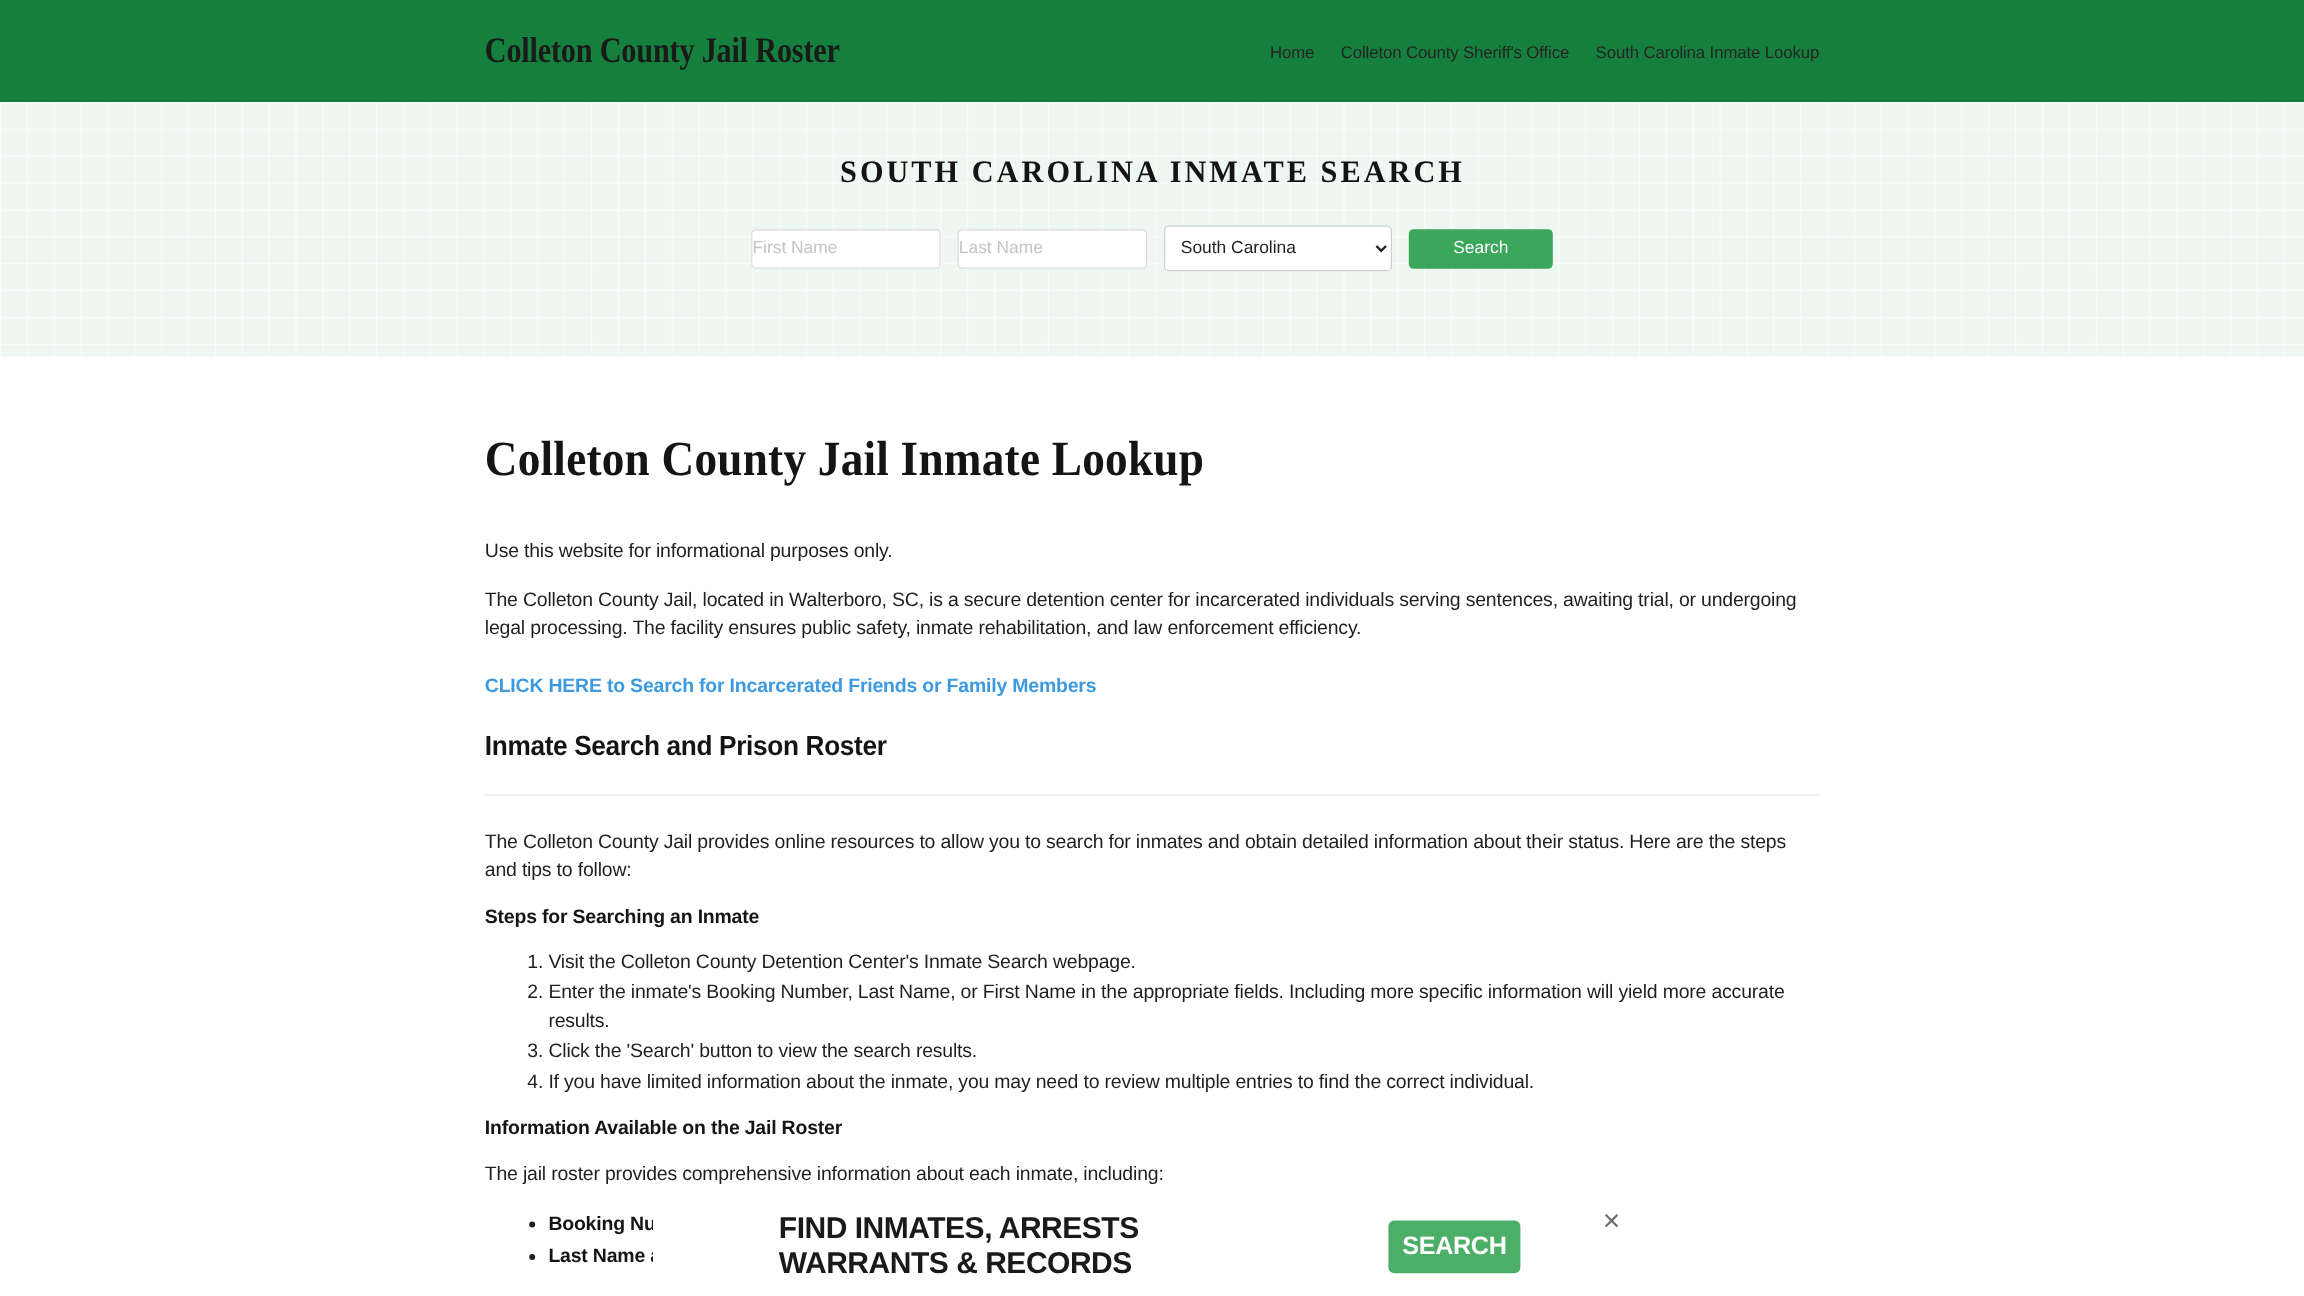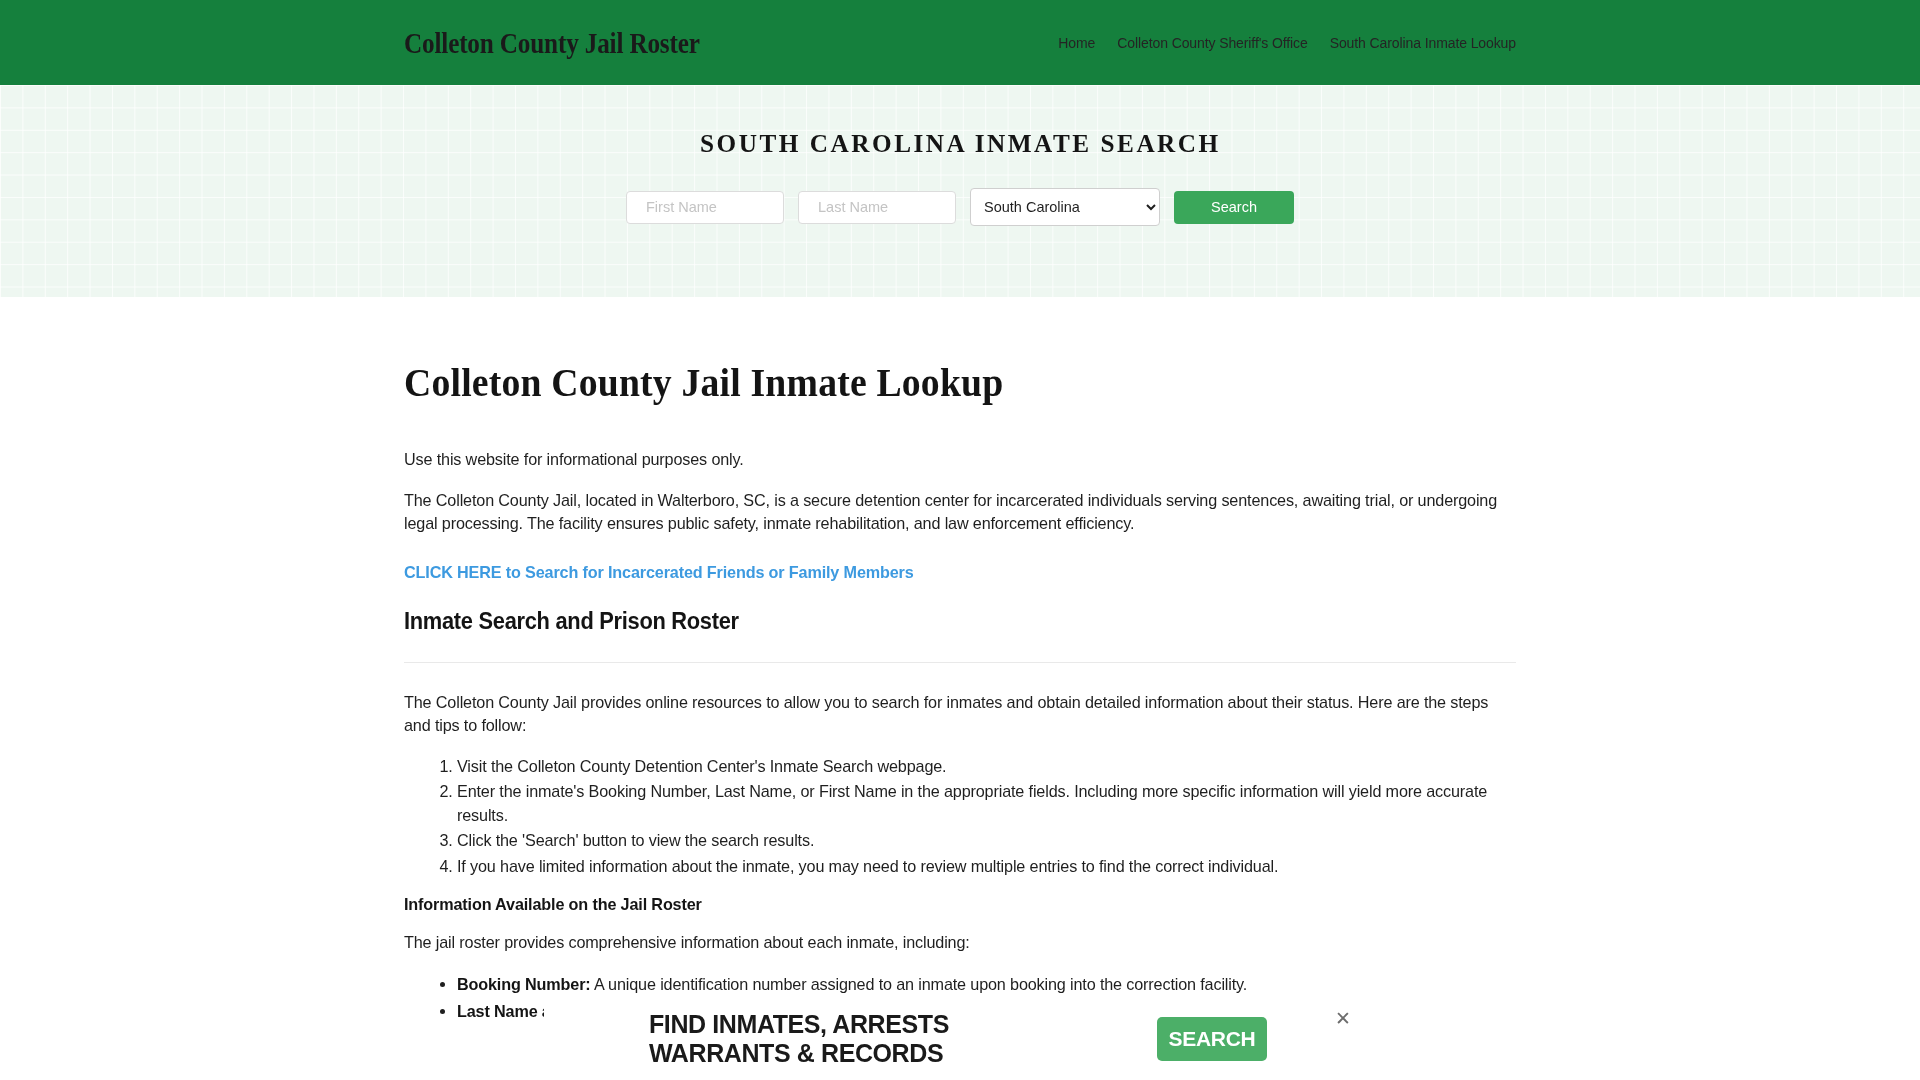"First Name" .sf-input { padding: 0 19px -> 0 0 }
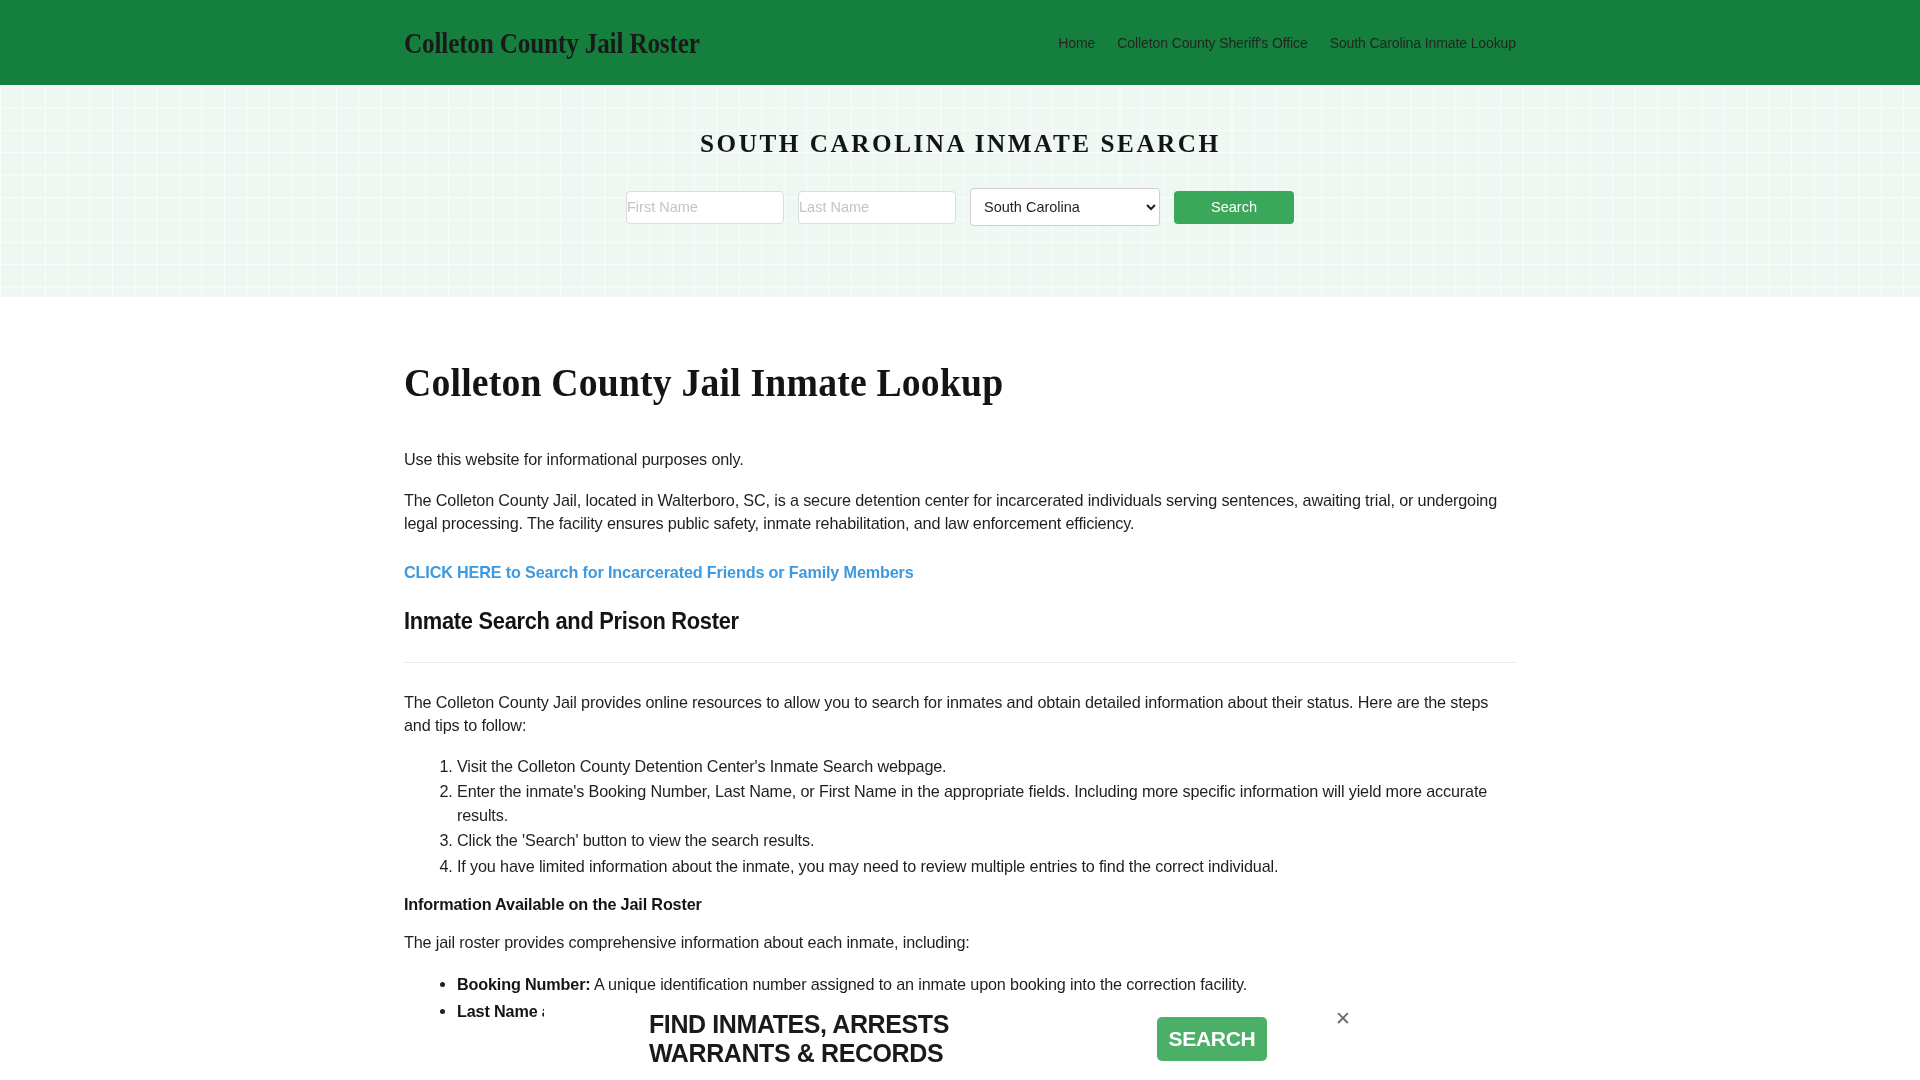"Steps for Searching an Inmate" p.strong-line { html: none -> <p>Steps for Searching an Inmate</p> }
